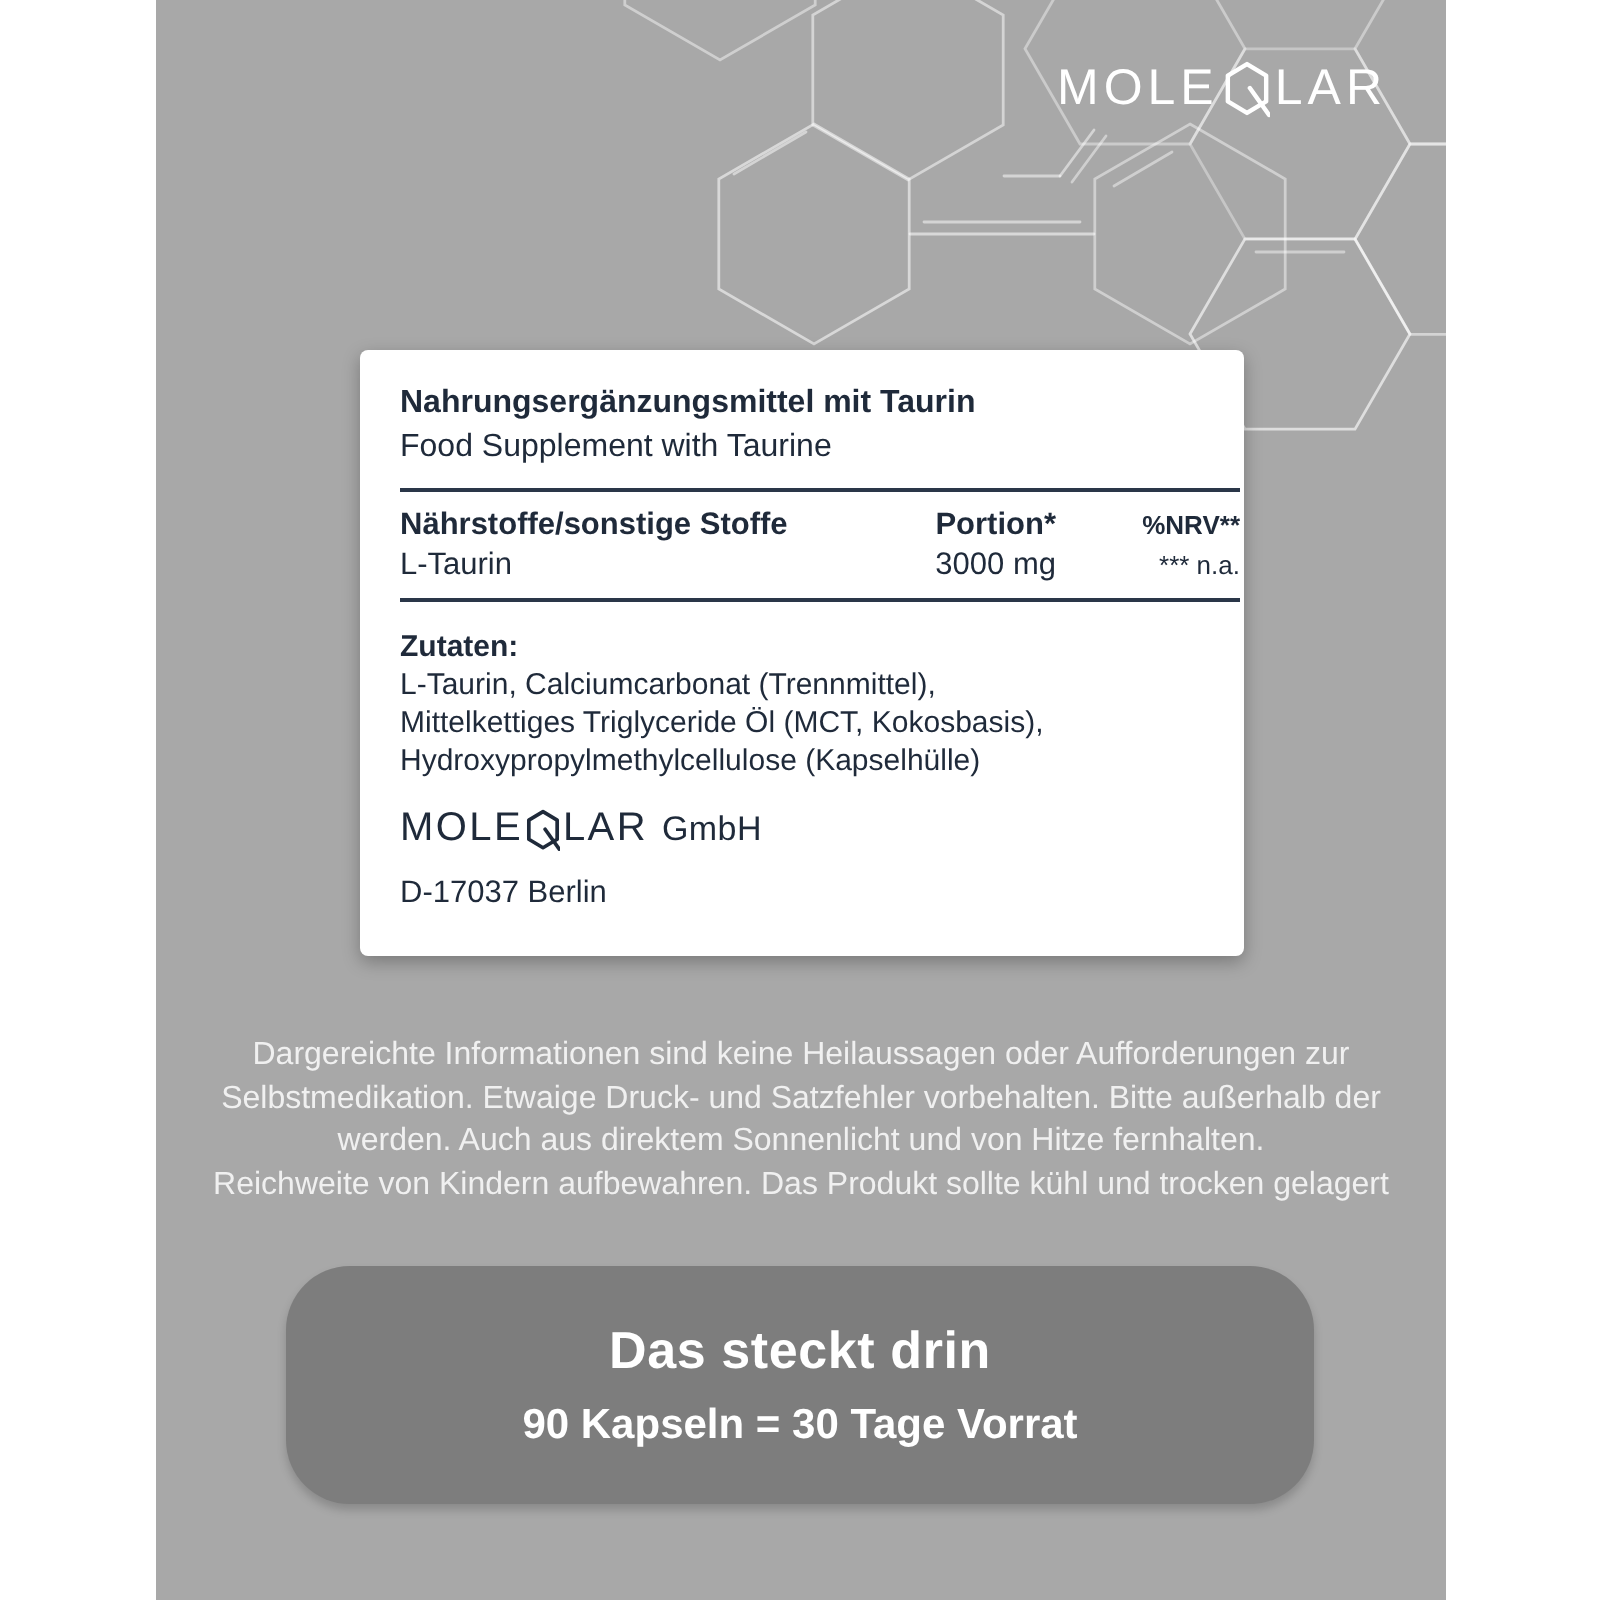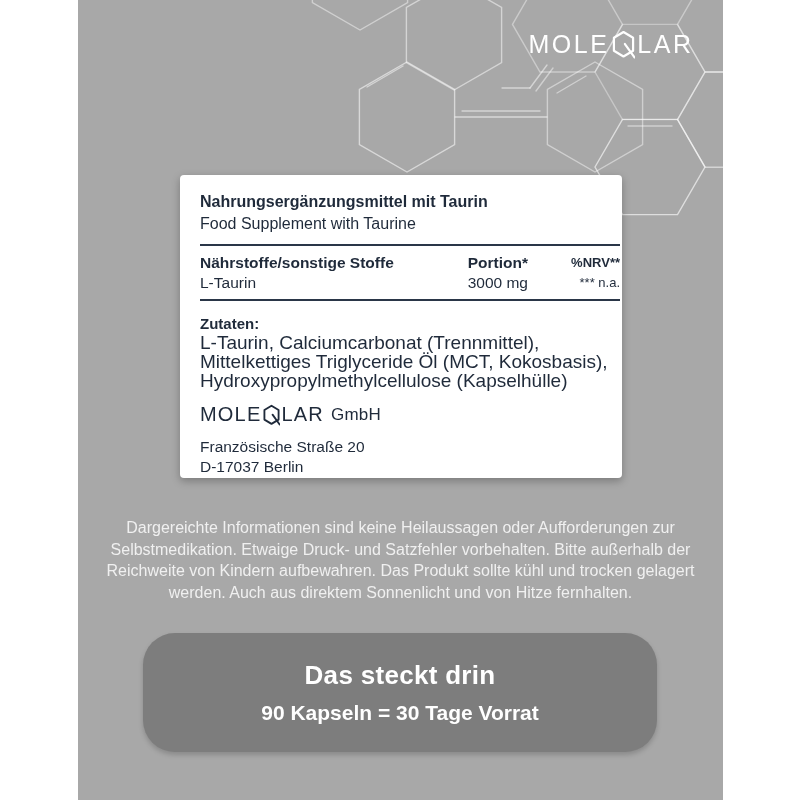"L-Taurin, Calciumcarbonat (Trennmittel)," .ingredients-line { font-size: 19px -> 15px }
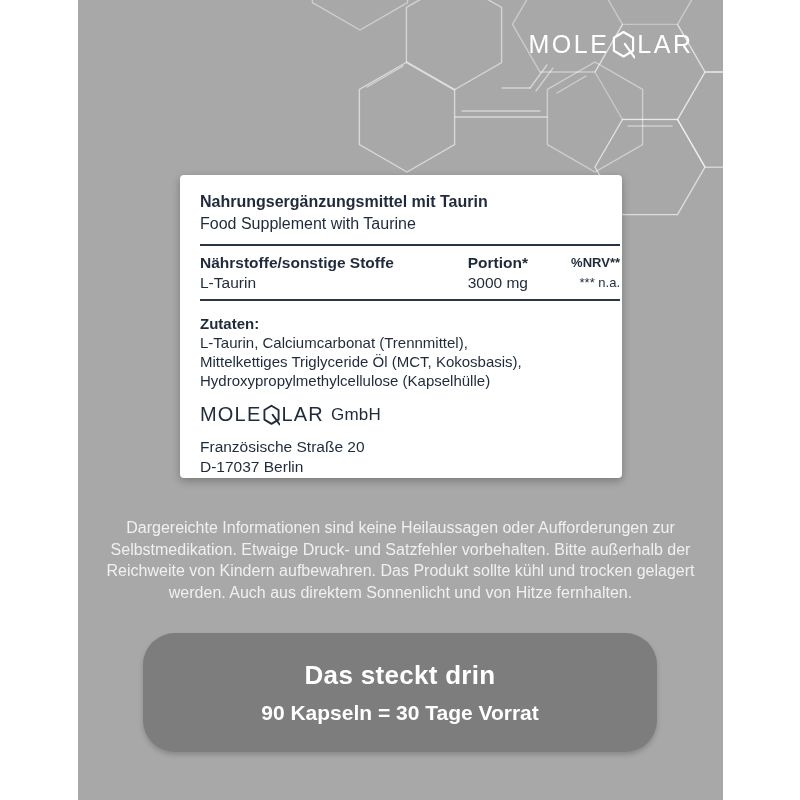"Französische Straße 20" div { html: <div>Französische Straße 20</div> -> none }
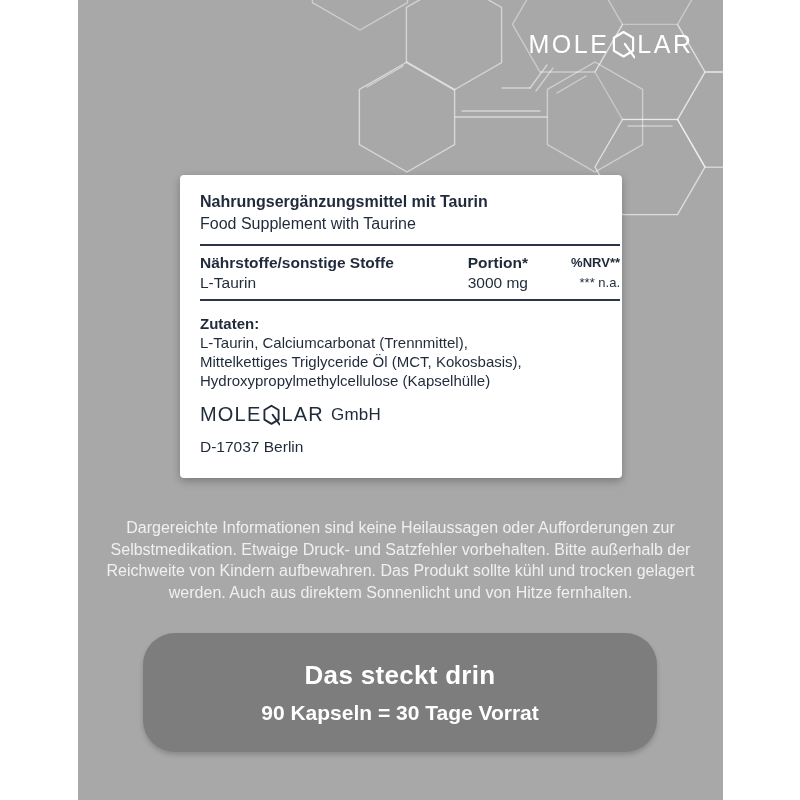"Reichweite von Kindern aufbewahren. Das" div { order: before "werden. Auch aus direktem Sonnenlicht" -> after "werden. Auch aus direktem Sonnenlicht" }
